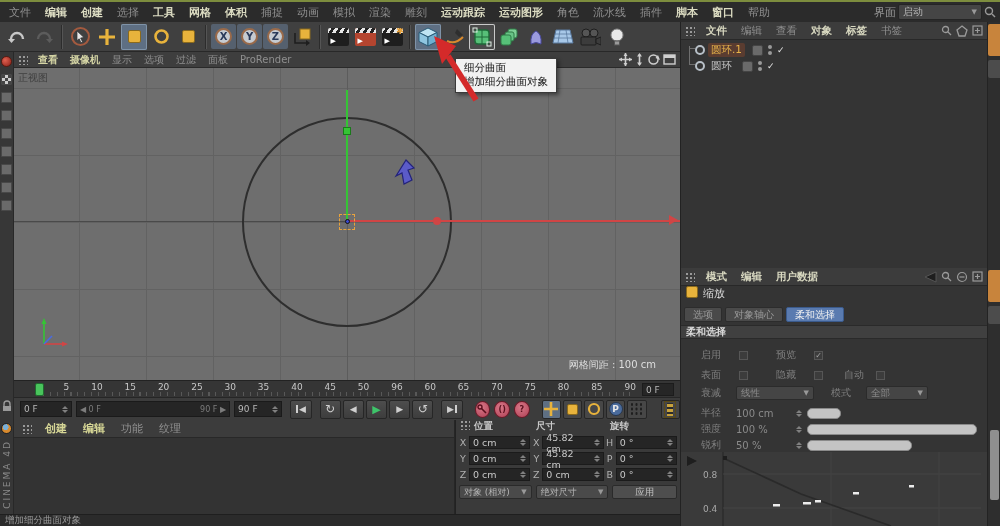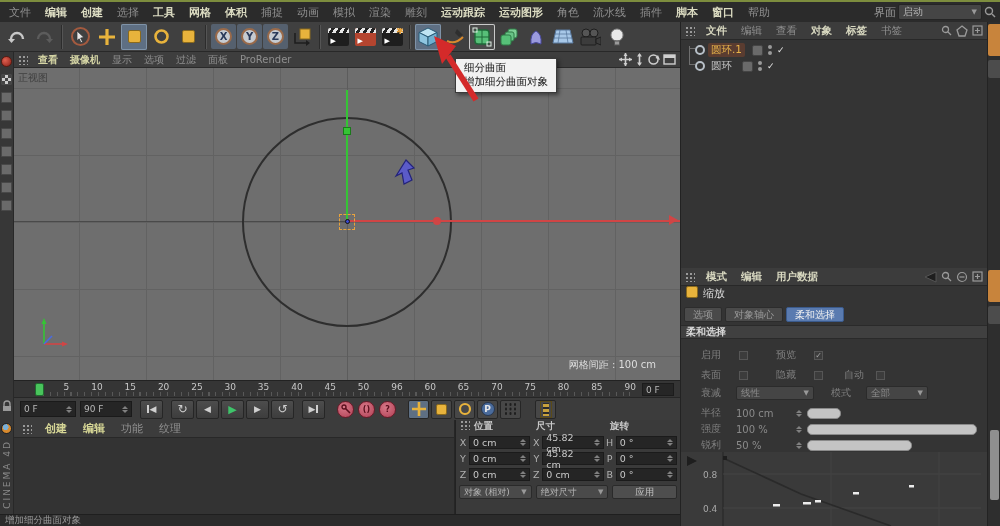"◀ 0 F" div.tslider { html: none -> <div> <span>◀ <span>0 F</span></span> <span><span>90 F</span> ▶</span> </div> }
